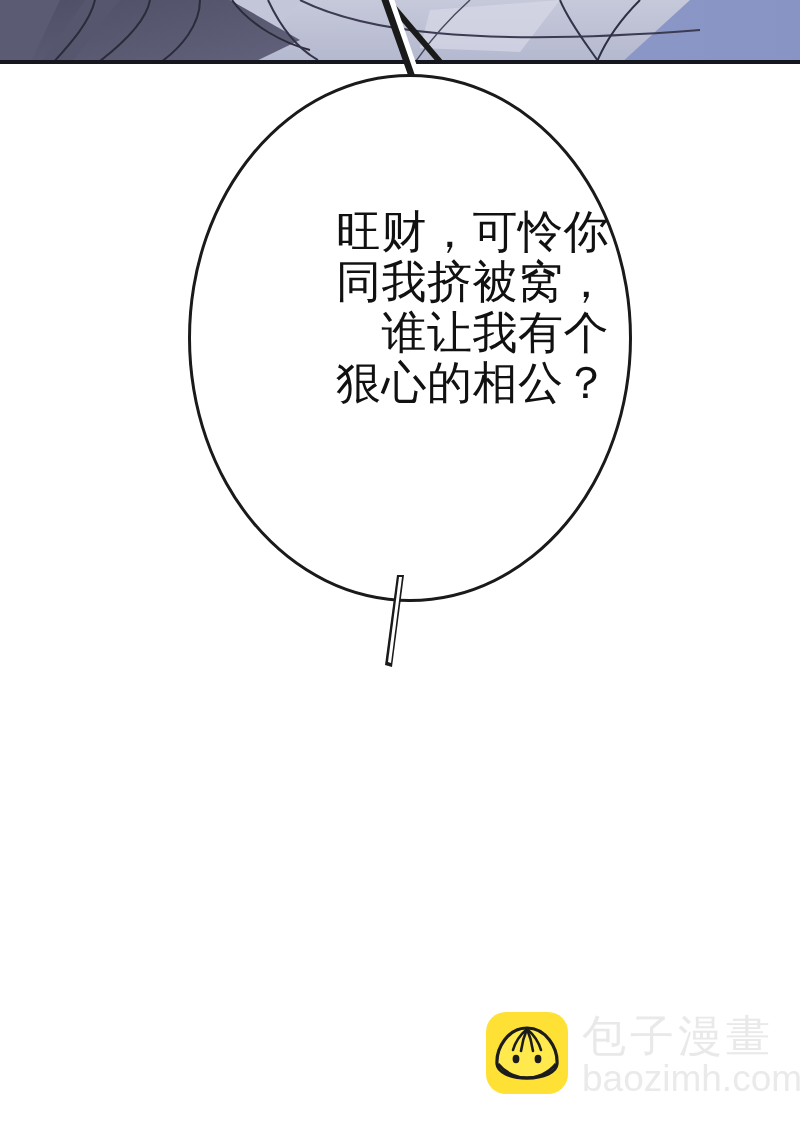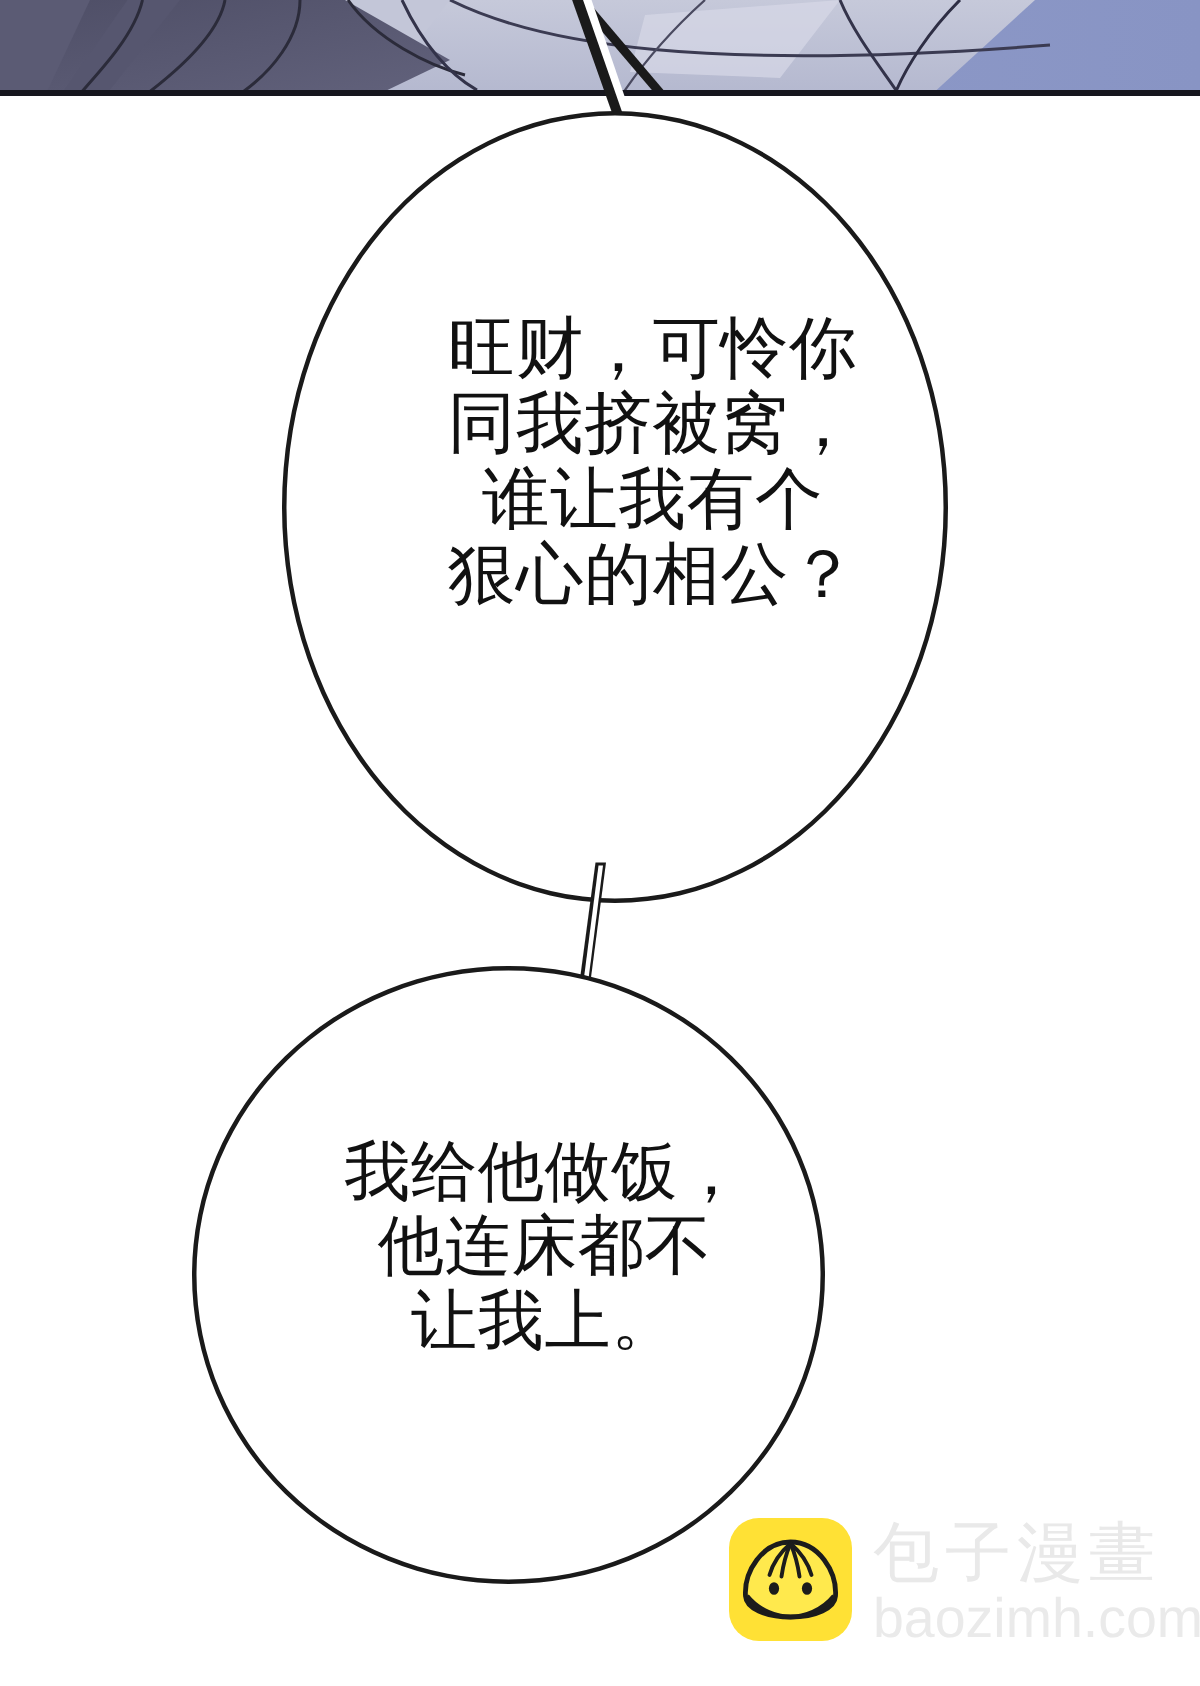"旺财，可怜你" .bubble-text { text-align: center -> right }
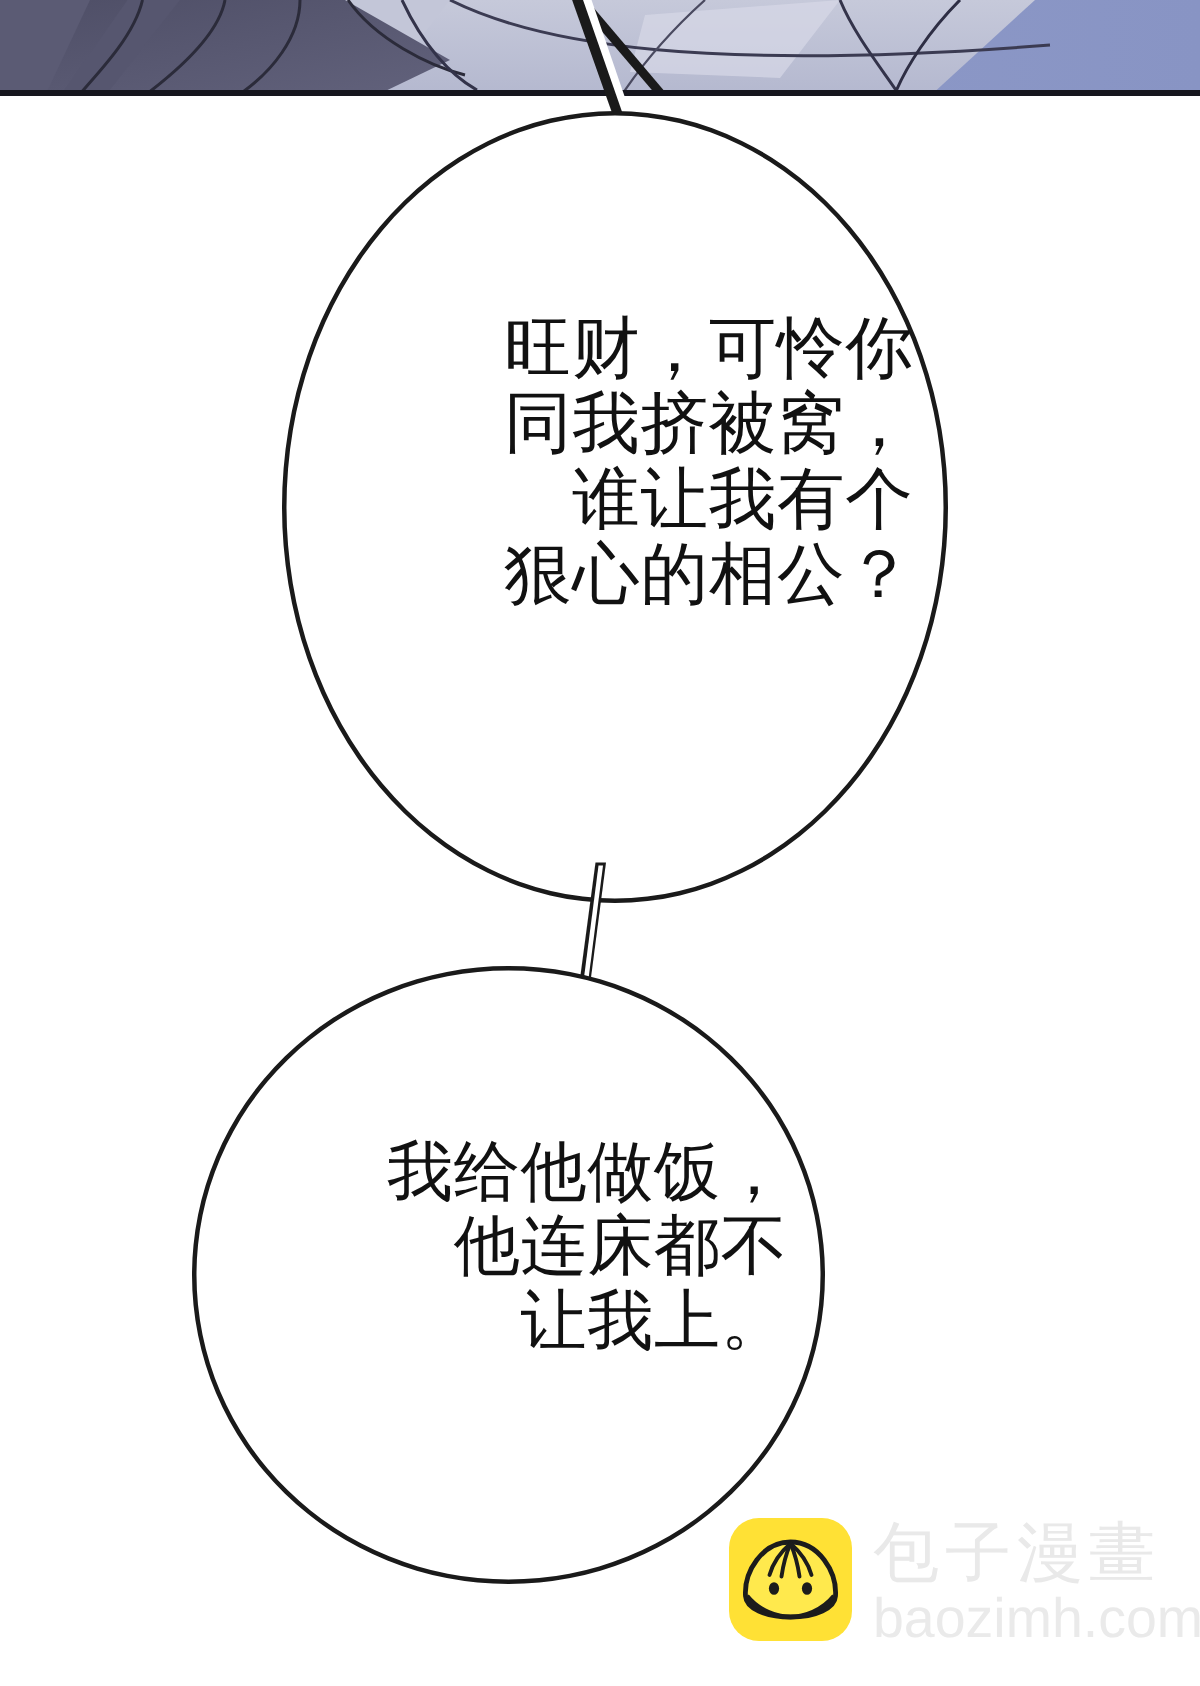"我给他做饭，" div.bubble { html: <div> <div>我给他做饭， 他连床都不 让我上。</div> </div> -> none }
